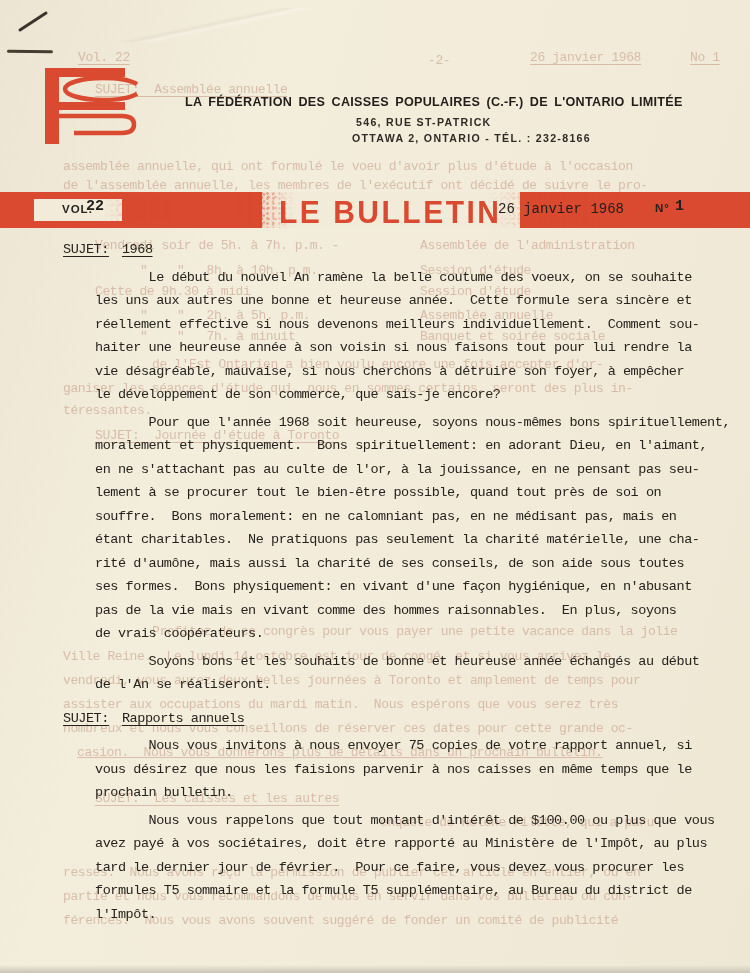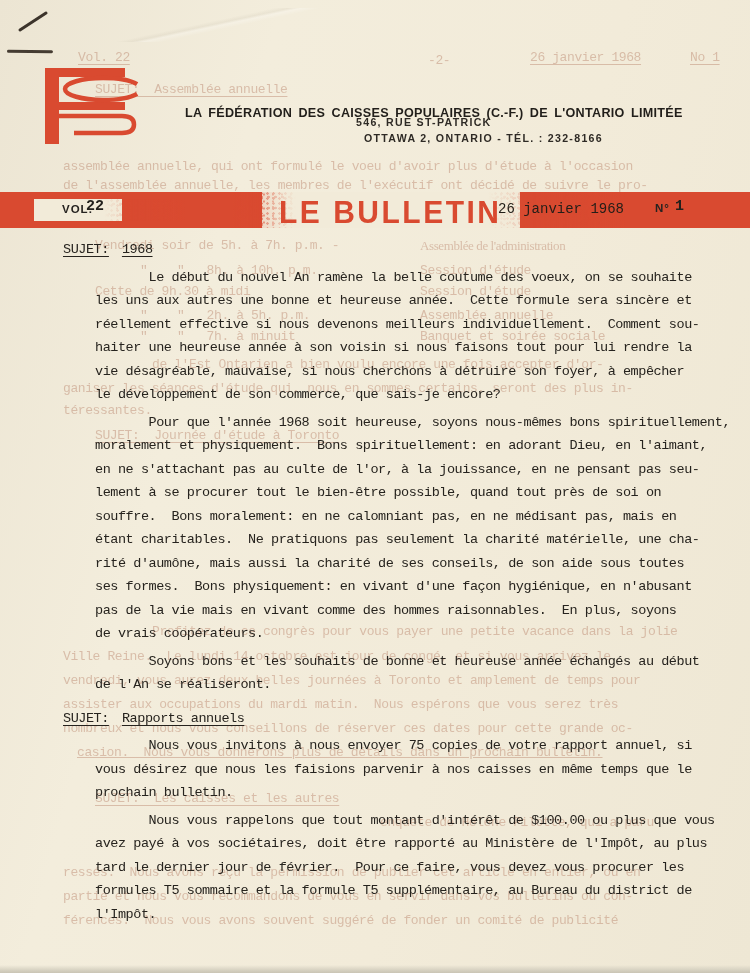"LA FÉDÉRATION DES CAISSES POPULAIRES" .org-name { top: 106px -> 95px }
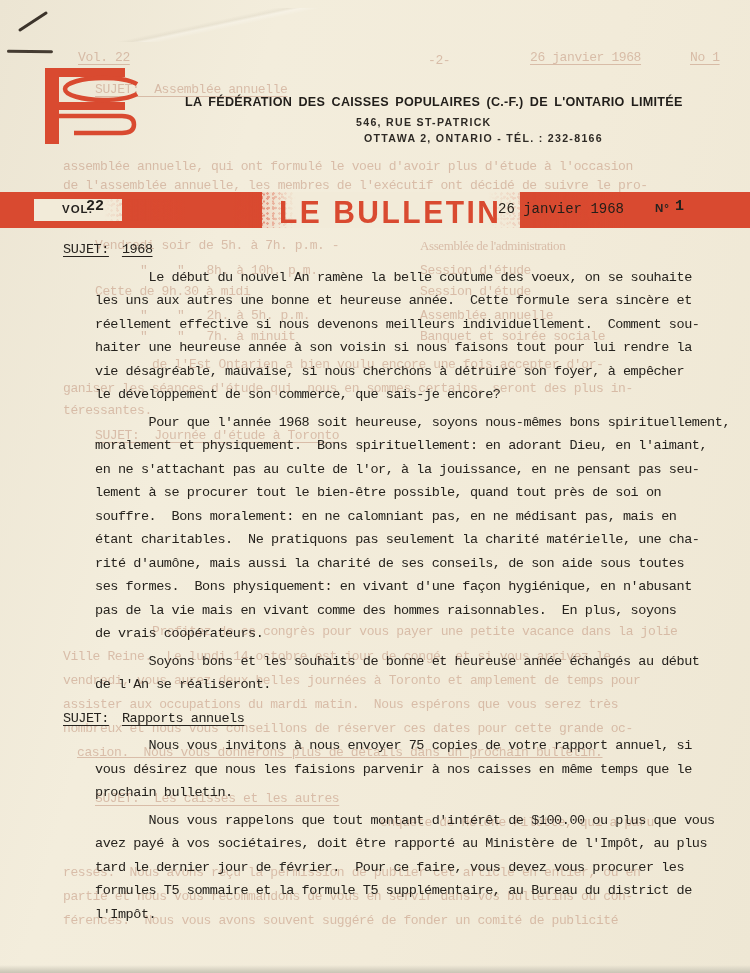"OTTAWA 2, ONTARIO - TÉL." .addr2 { left: 364px -> 352px }
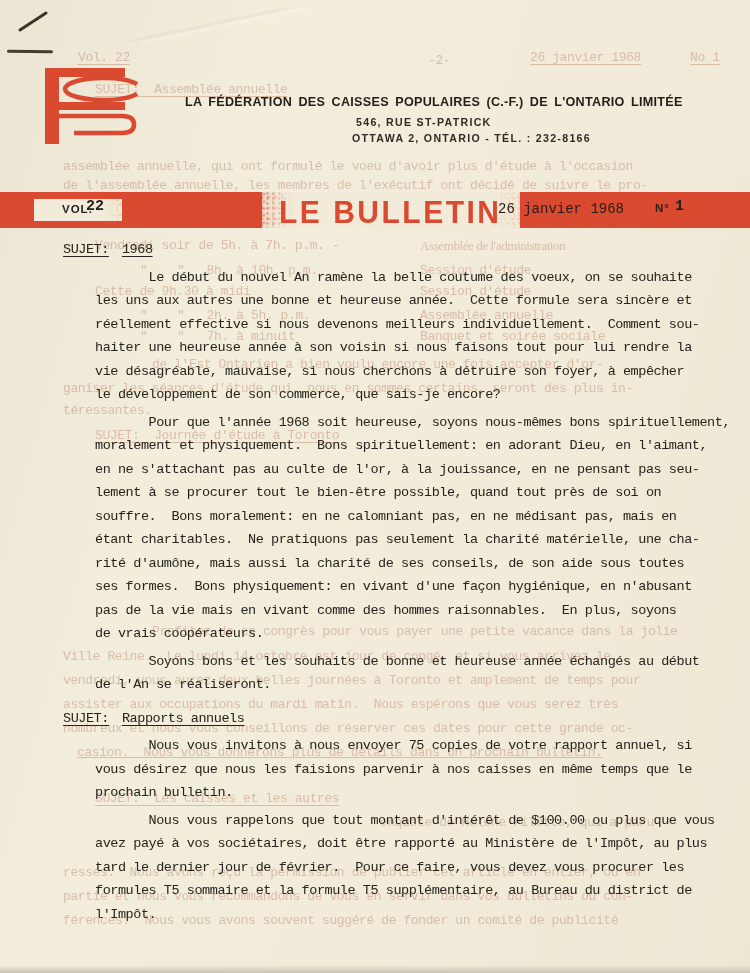"Assemblée de l'administration" div.ghost-line { font-family: Liberation Serif, serif -> none }
